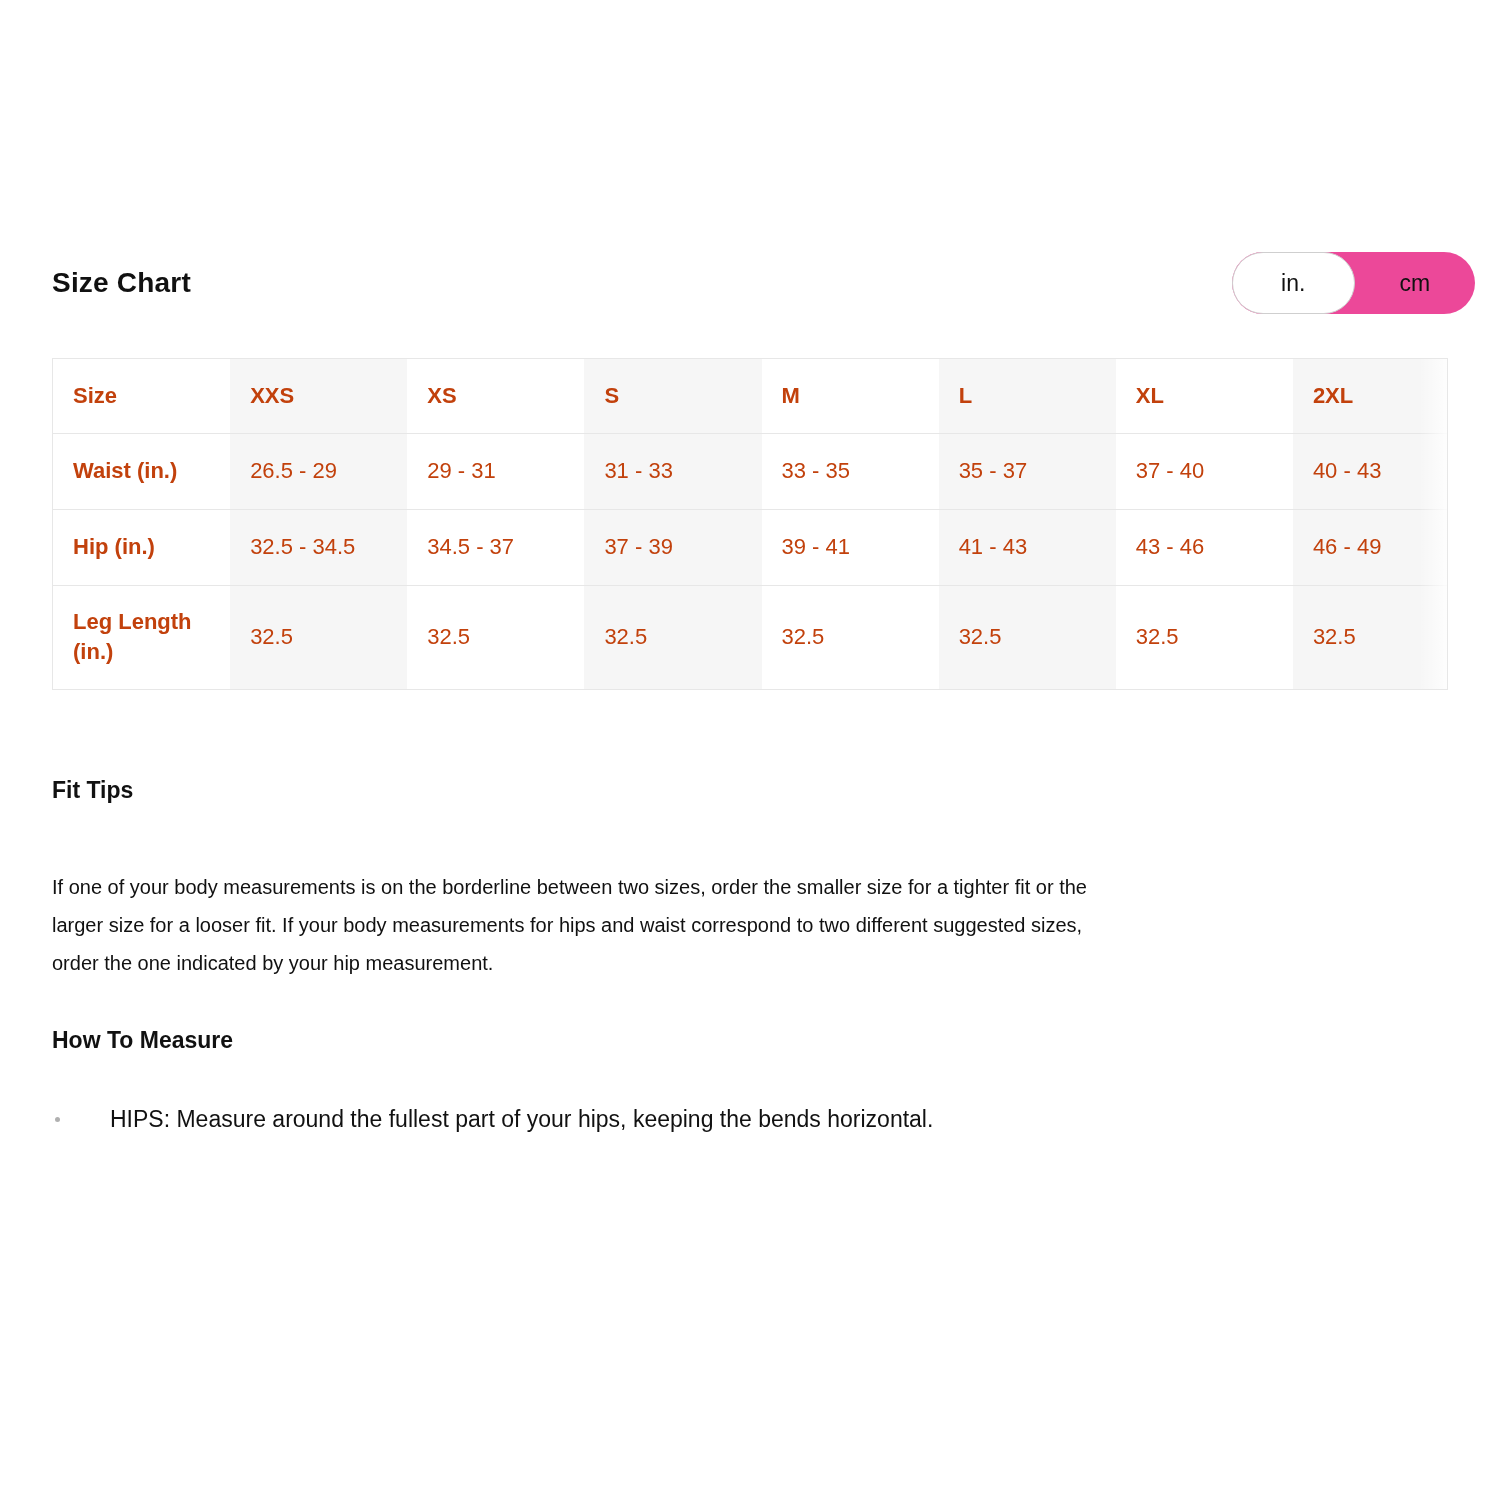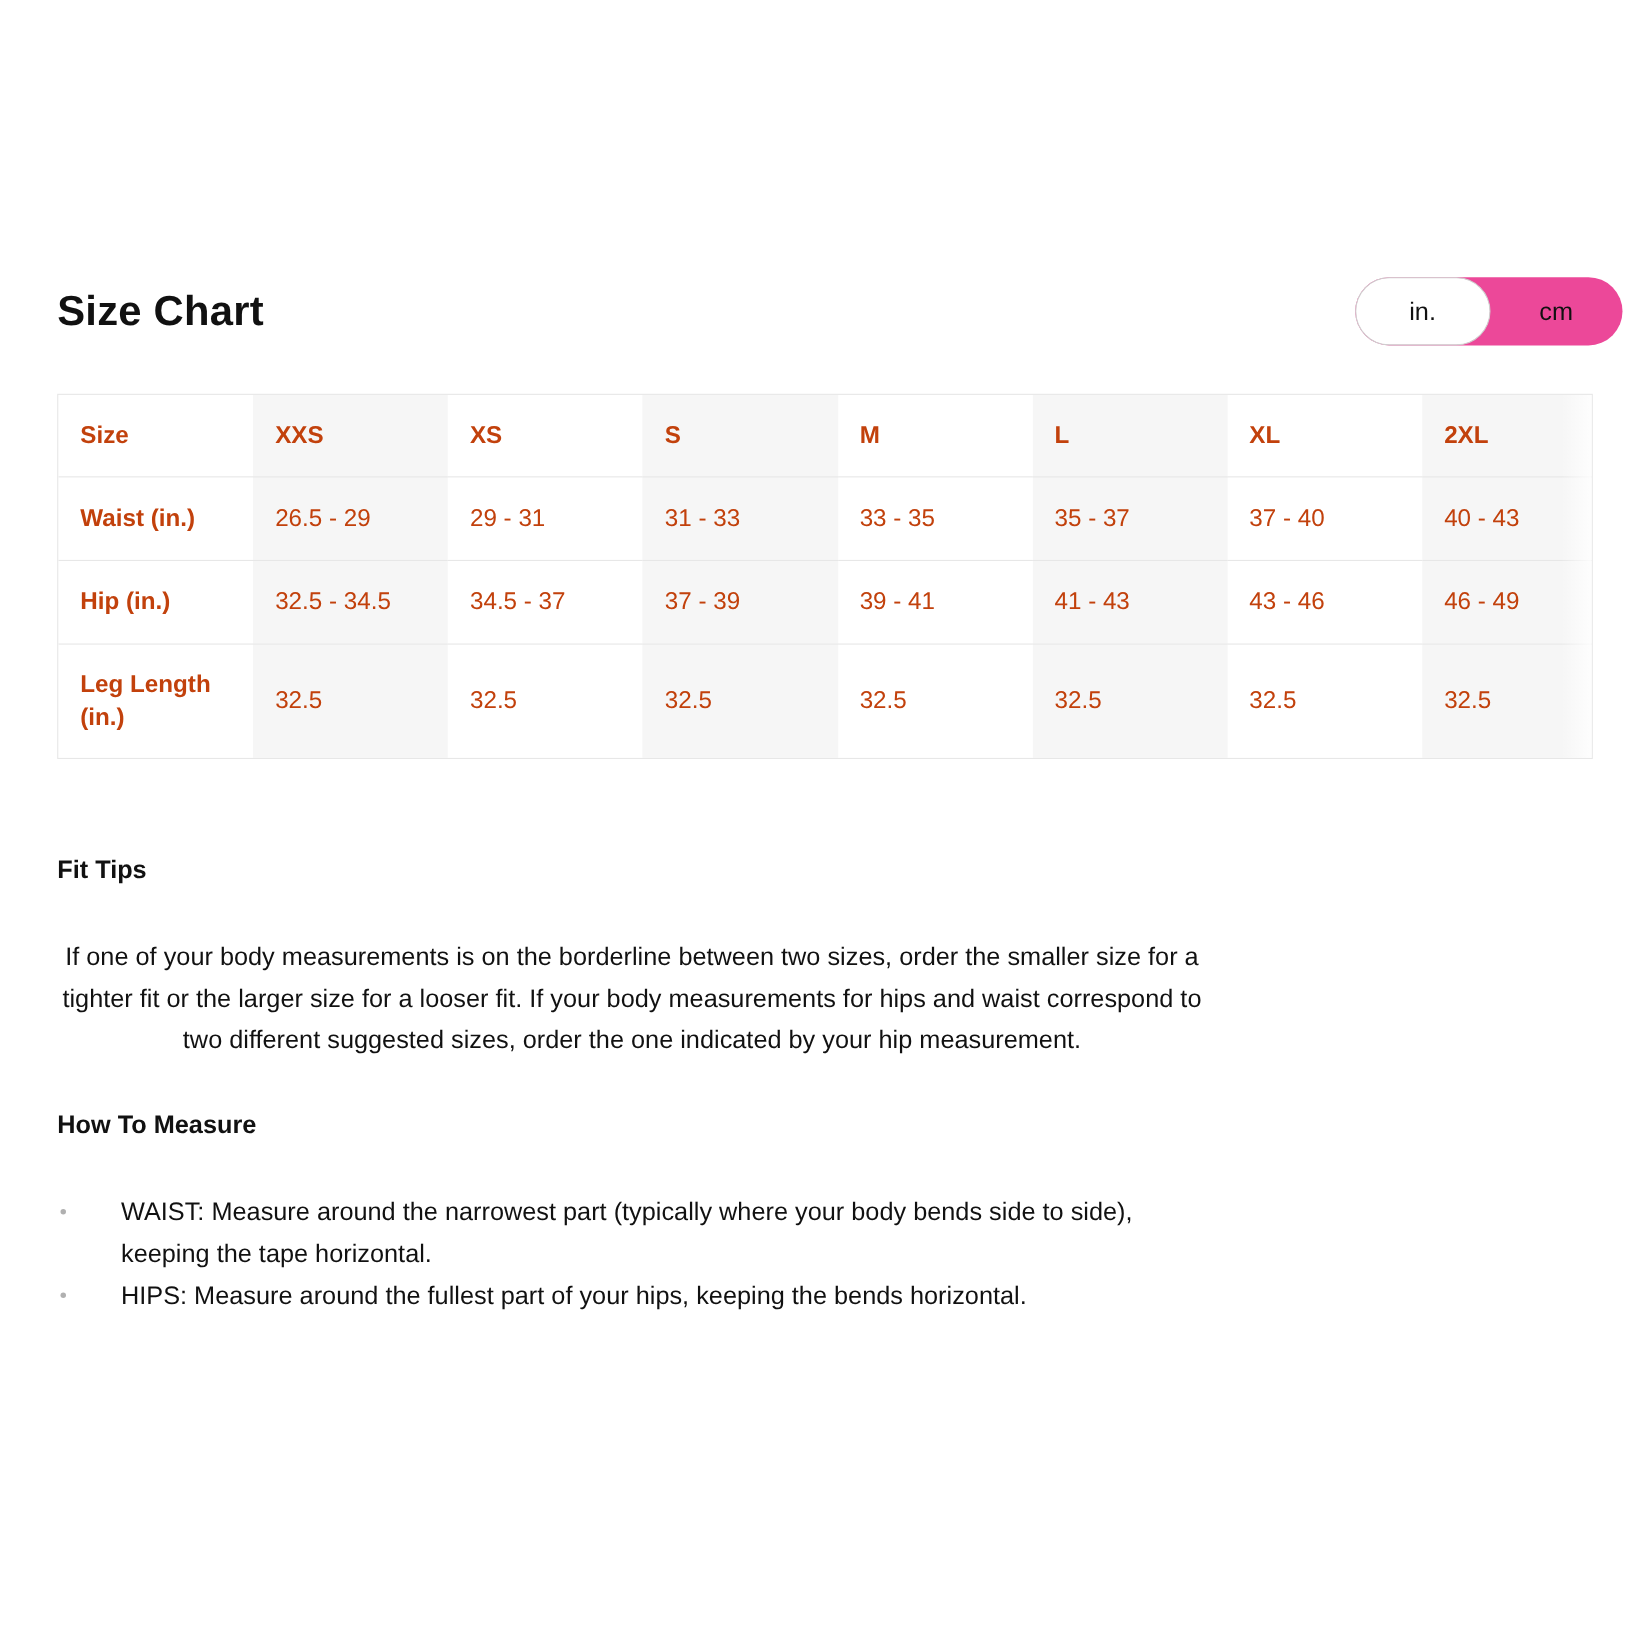"Size Chart" .page-title { font-size: 38px -> 28px }
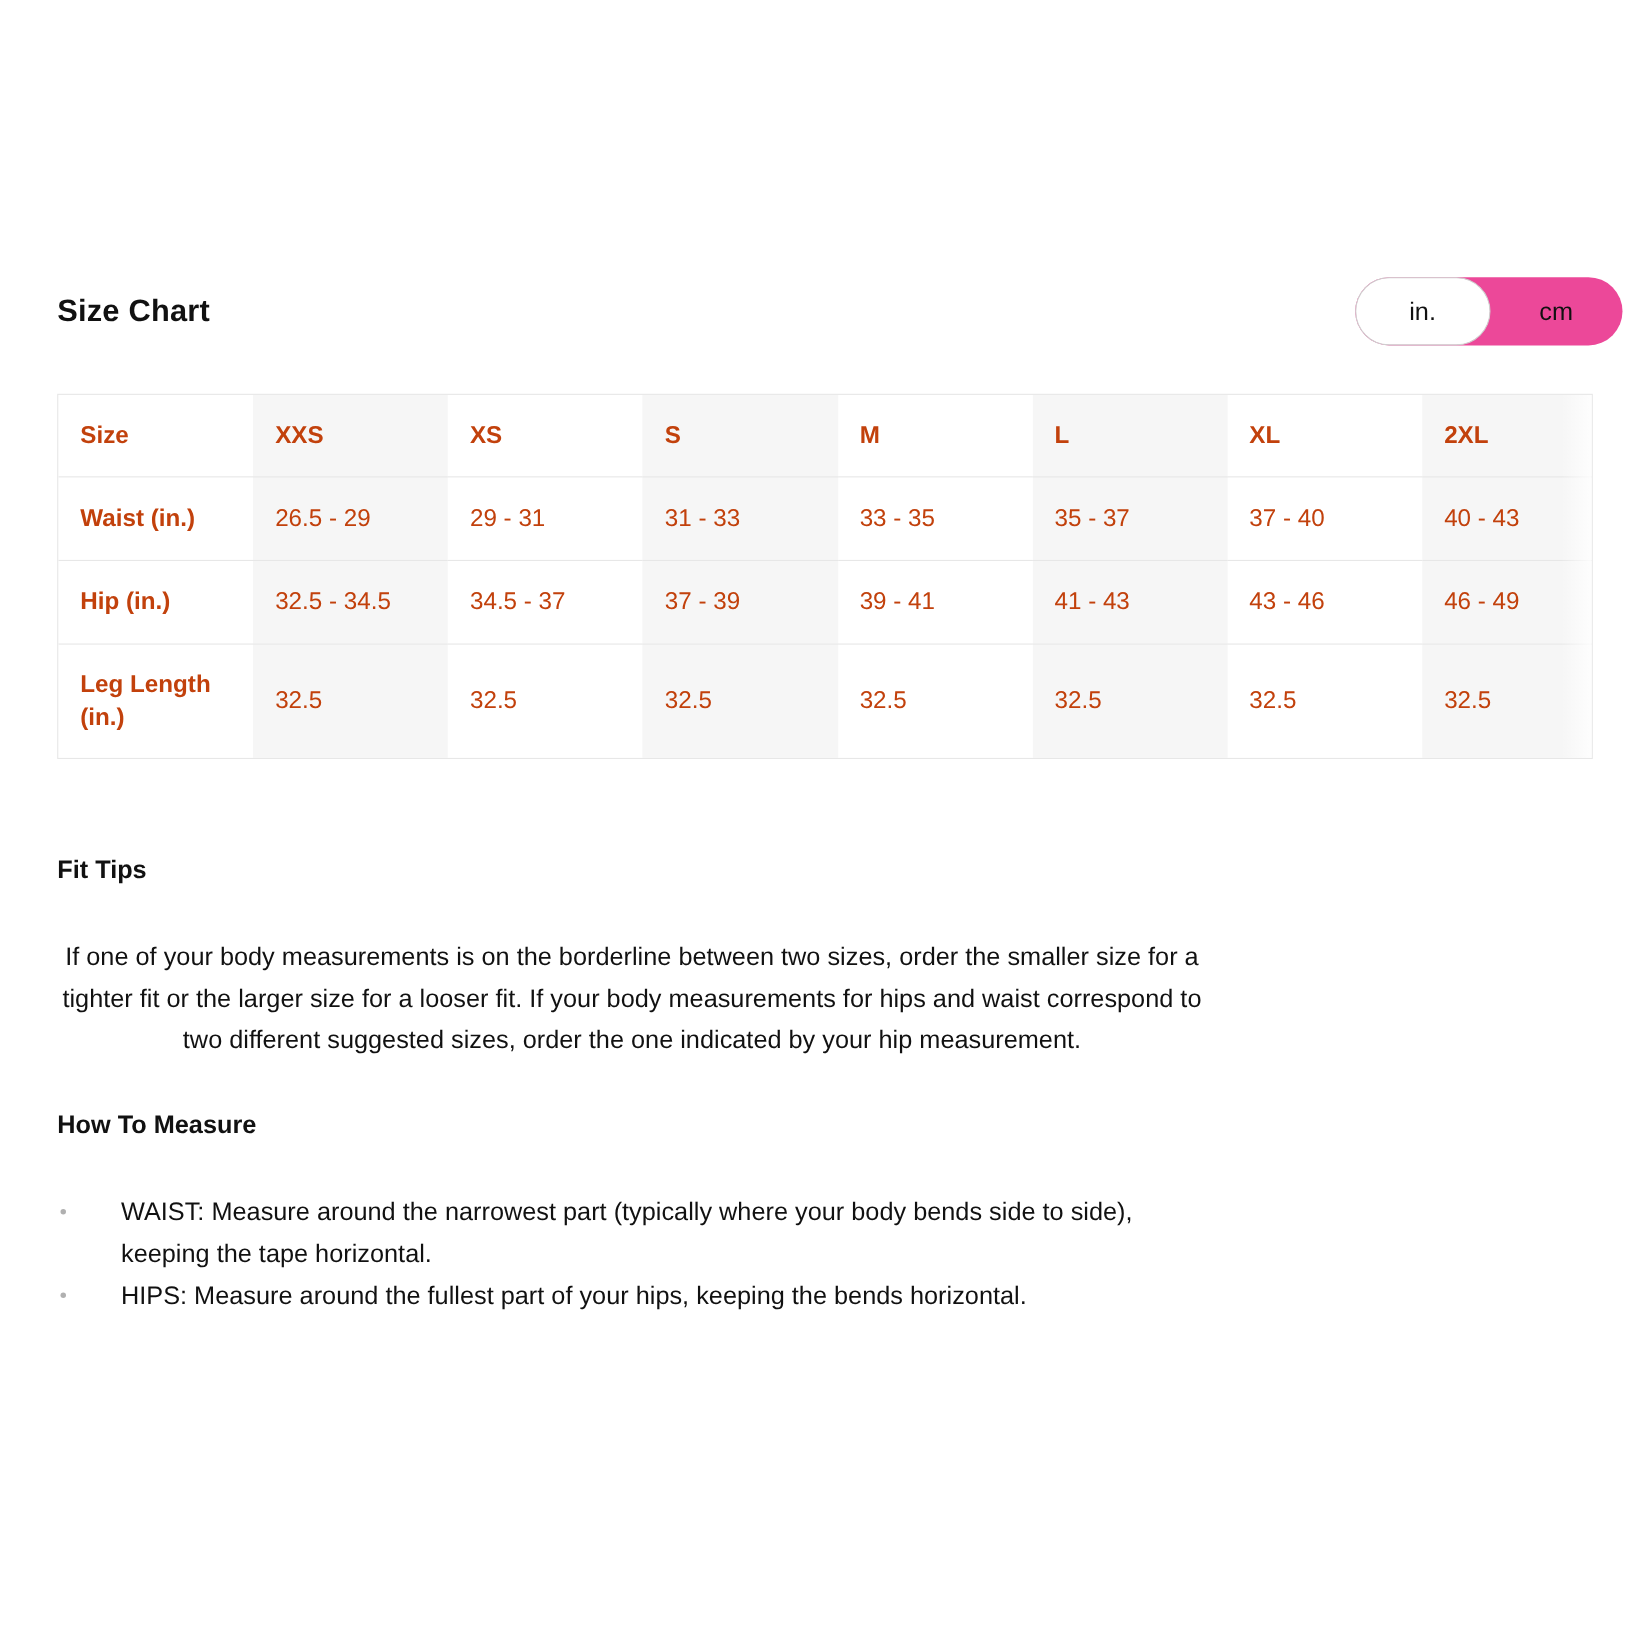"If one of your body" .fit-tips-body { font-size: 23px -> 20px; margin-top: 46px -> 64px; text-align: center -> none }
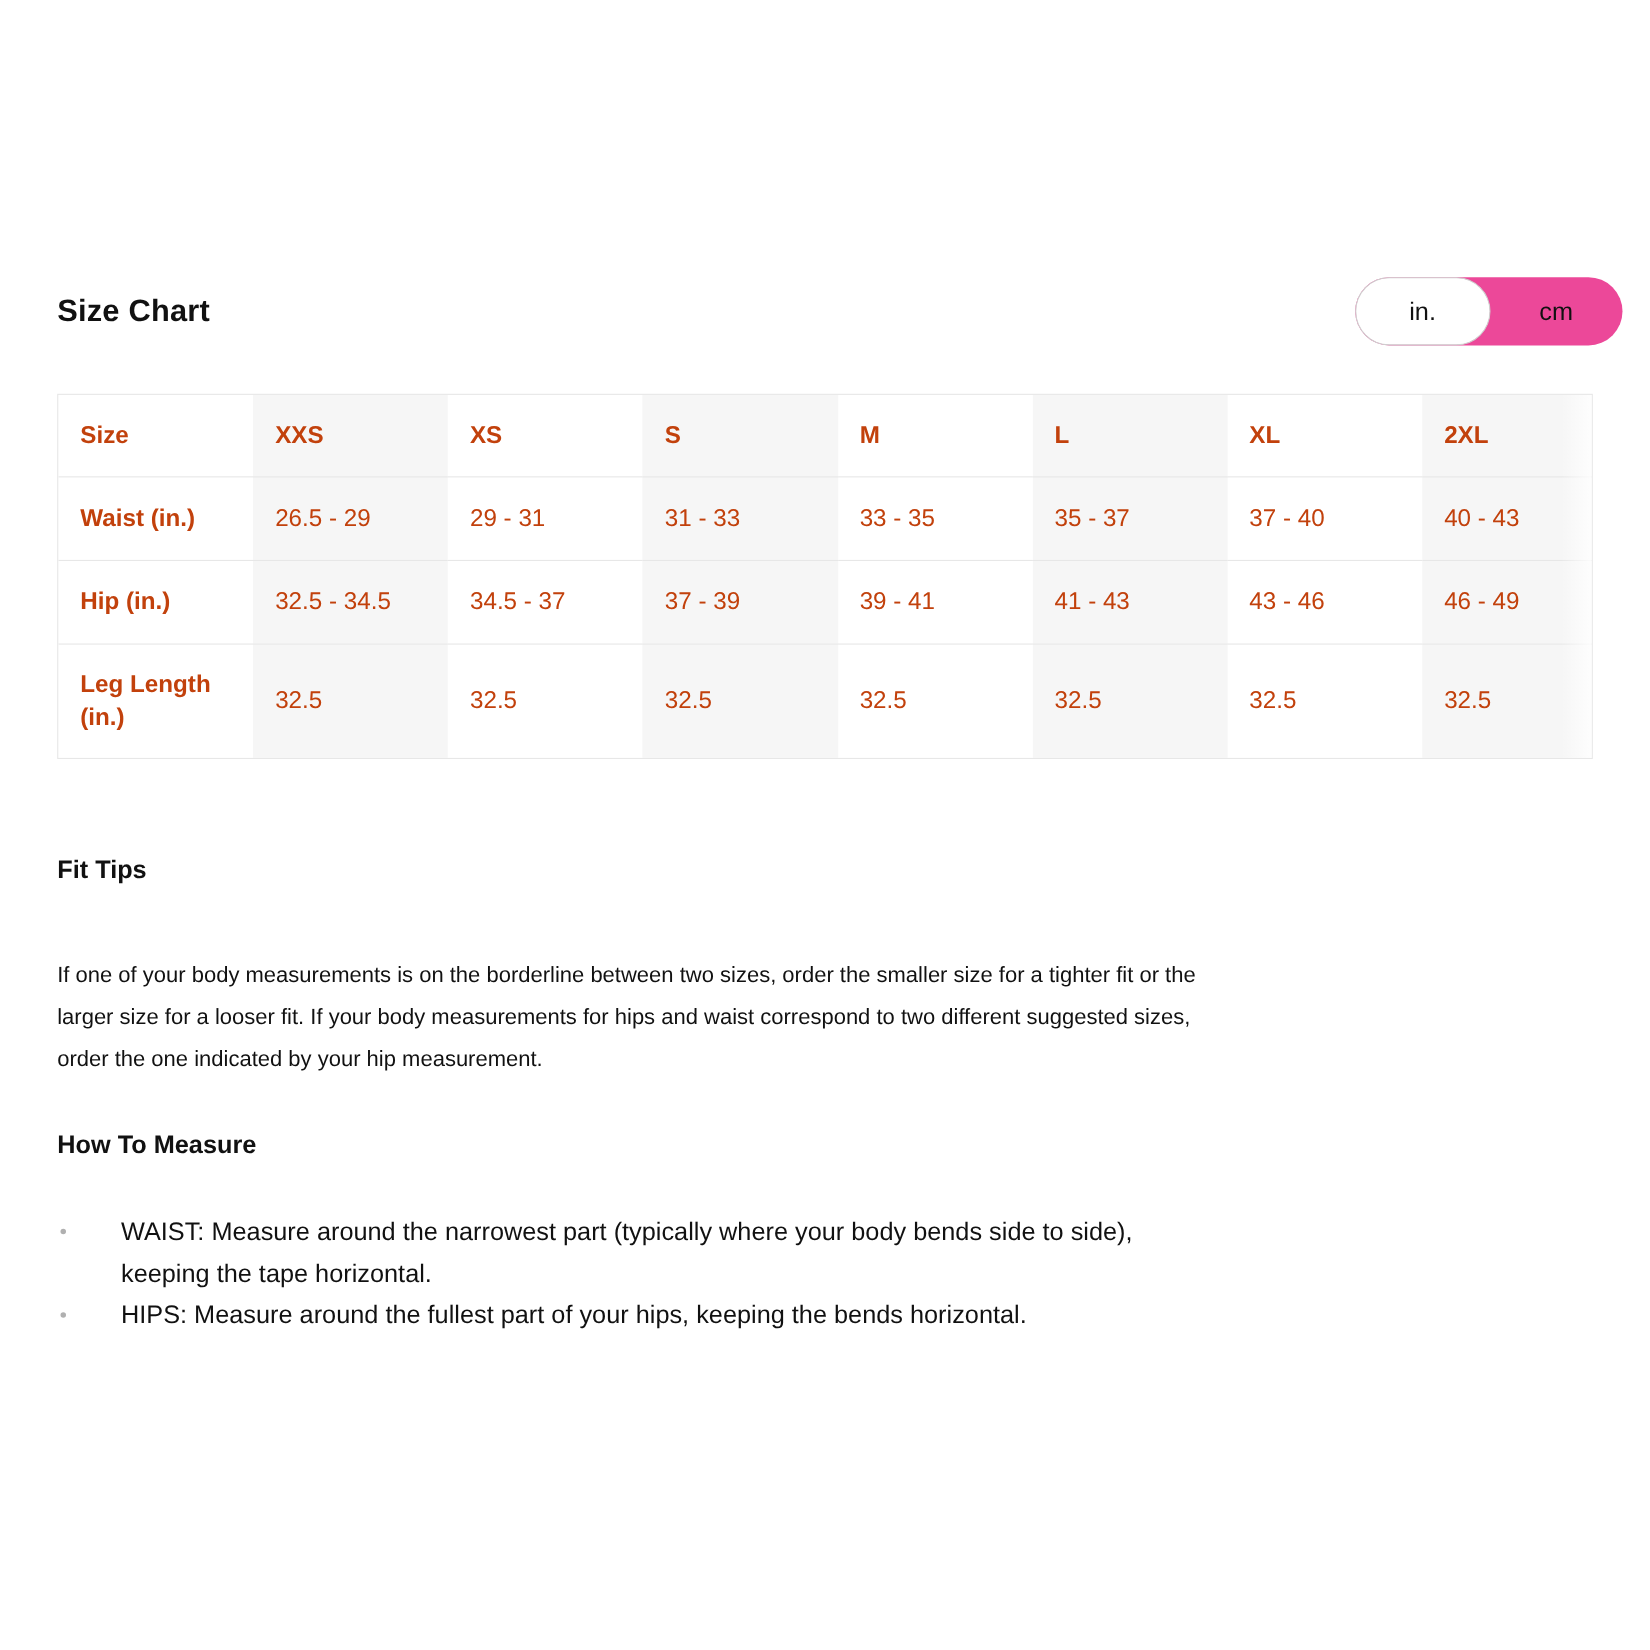"WAIST: Measure around the narrowest" li { html: <li> <span></span> <span>WAIST: Measure around the narrowest part (typically where your body bends side to side), keeping the tape horizontal.</span> </li> -> none }
